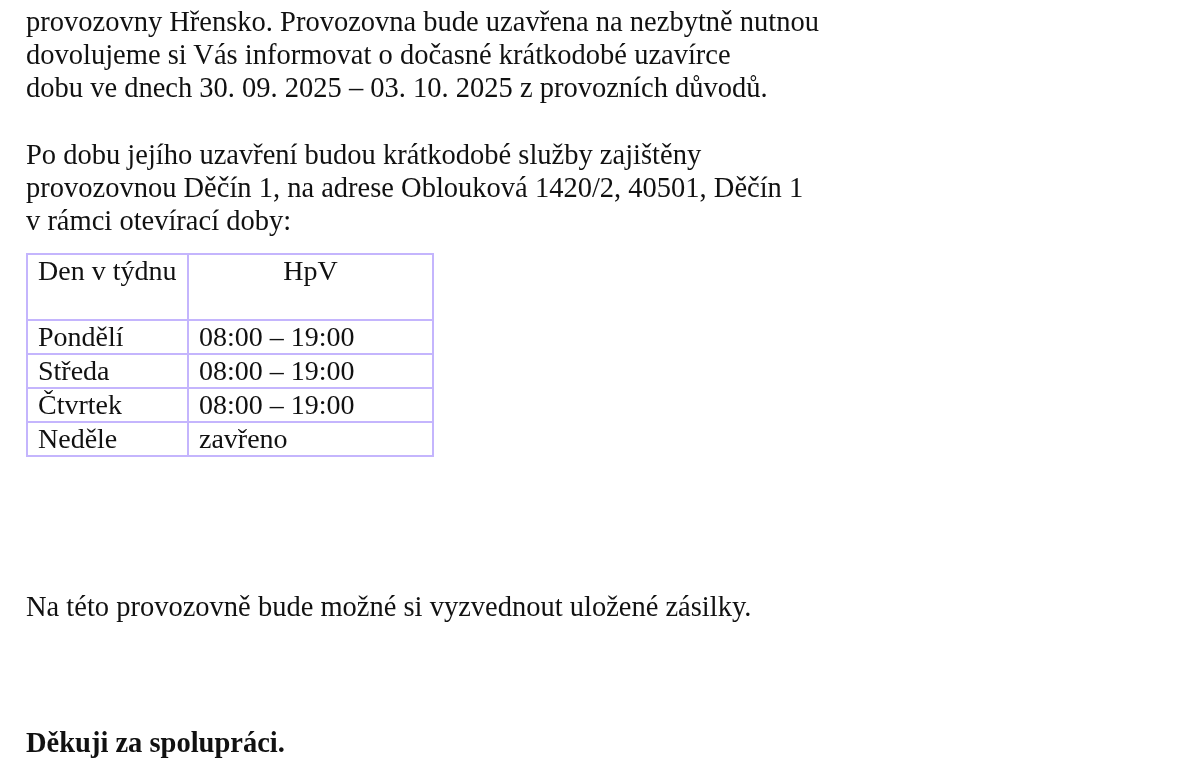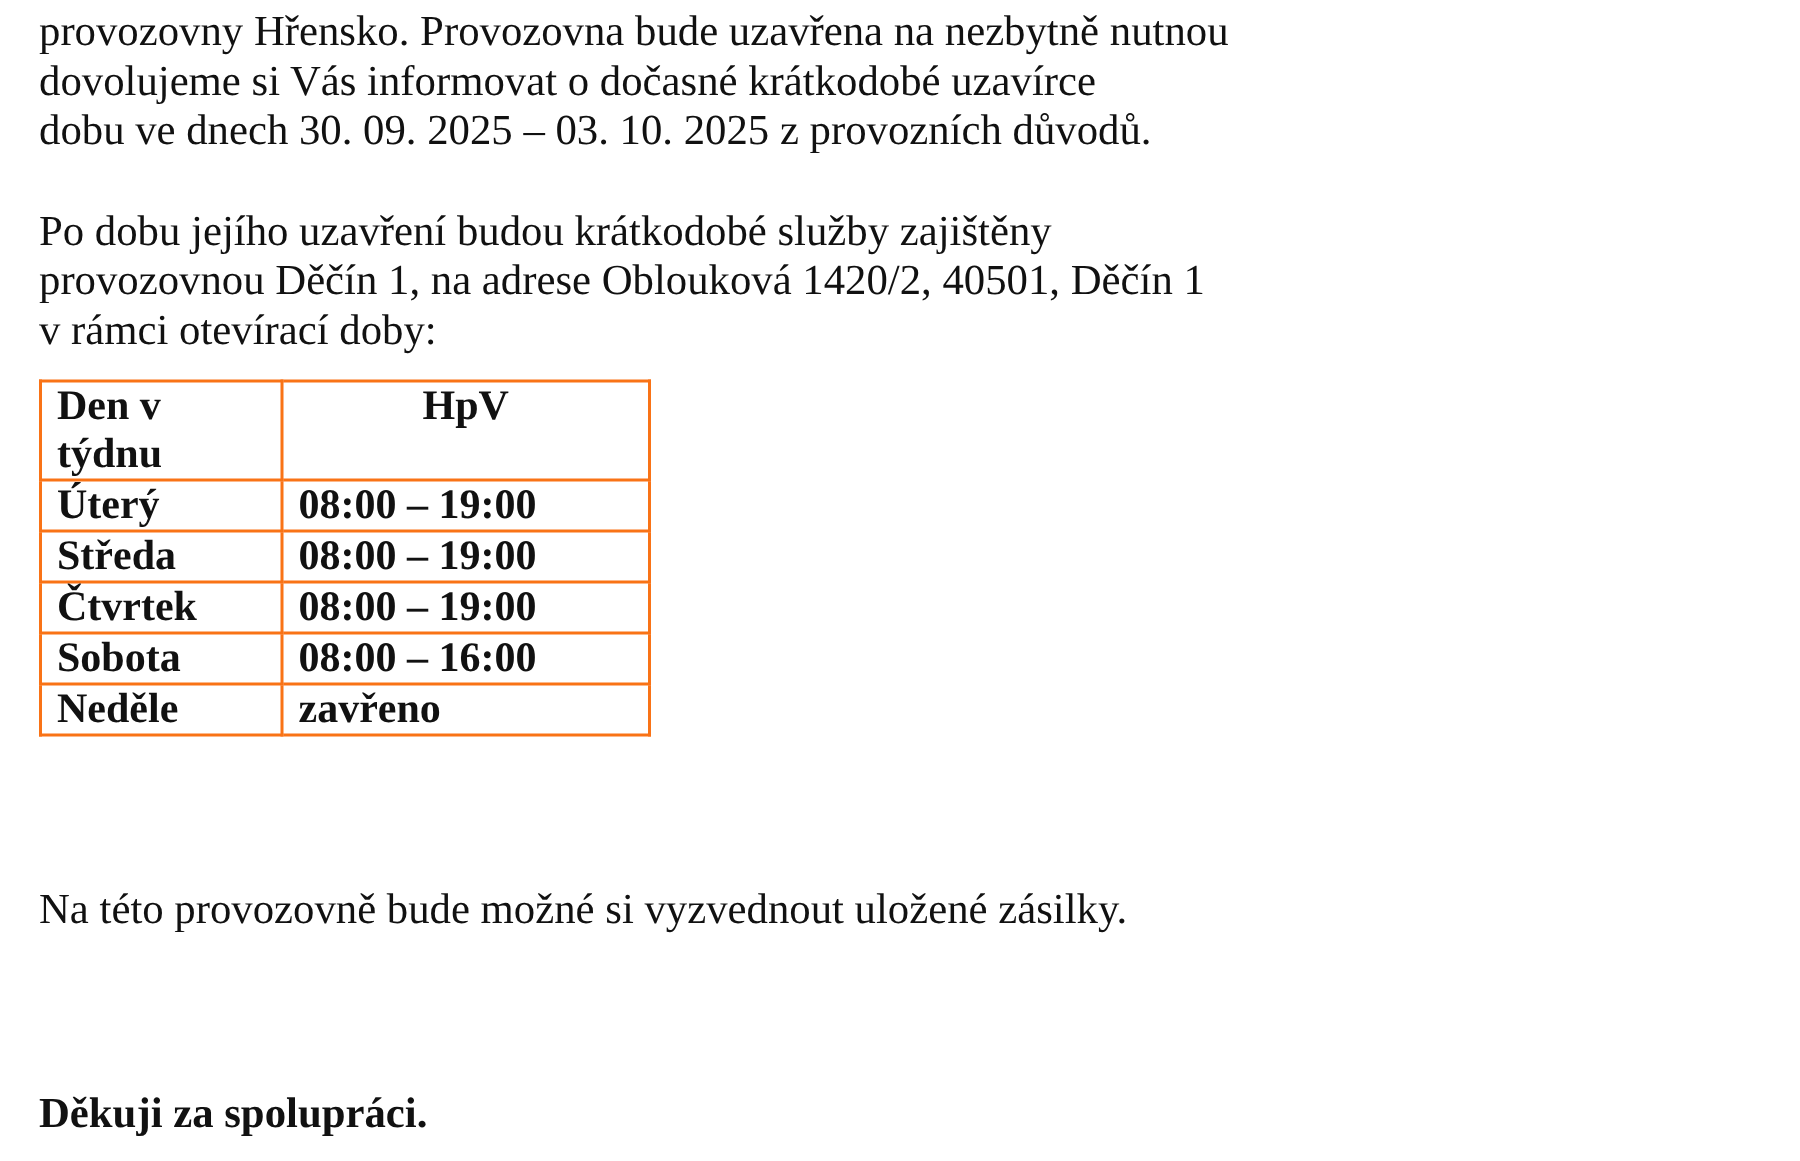"Den v týdnu" table.hours td, table.hours th { border: 2px solid #f97316 -> 2px solid #c4b5fd; font-weight: bold -> normal }
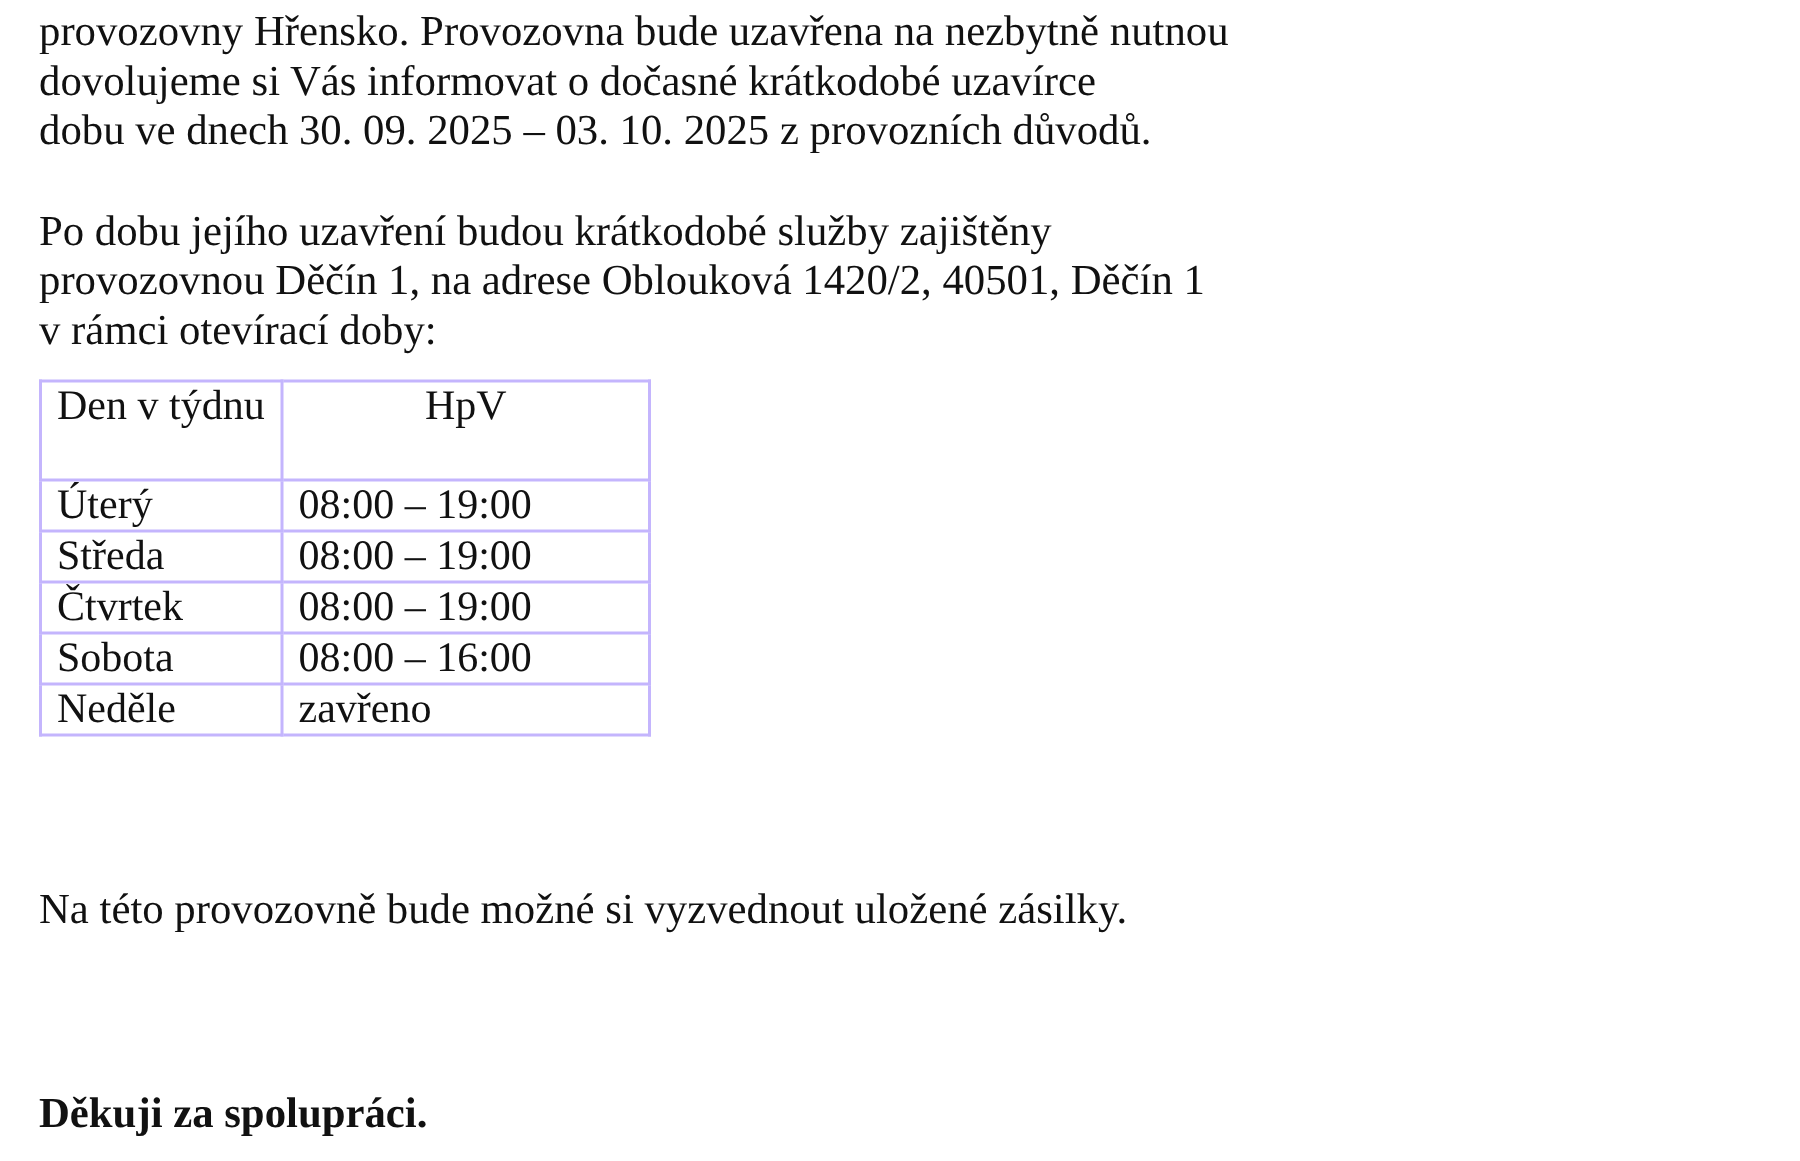"Pondělí" tr { html: none -> <tr> <td>Pondělí</td> <td>08:00 – 19:00</td> </tr> }
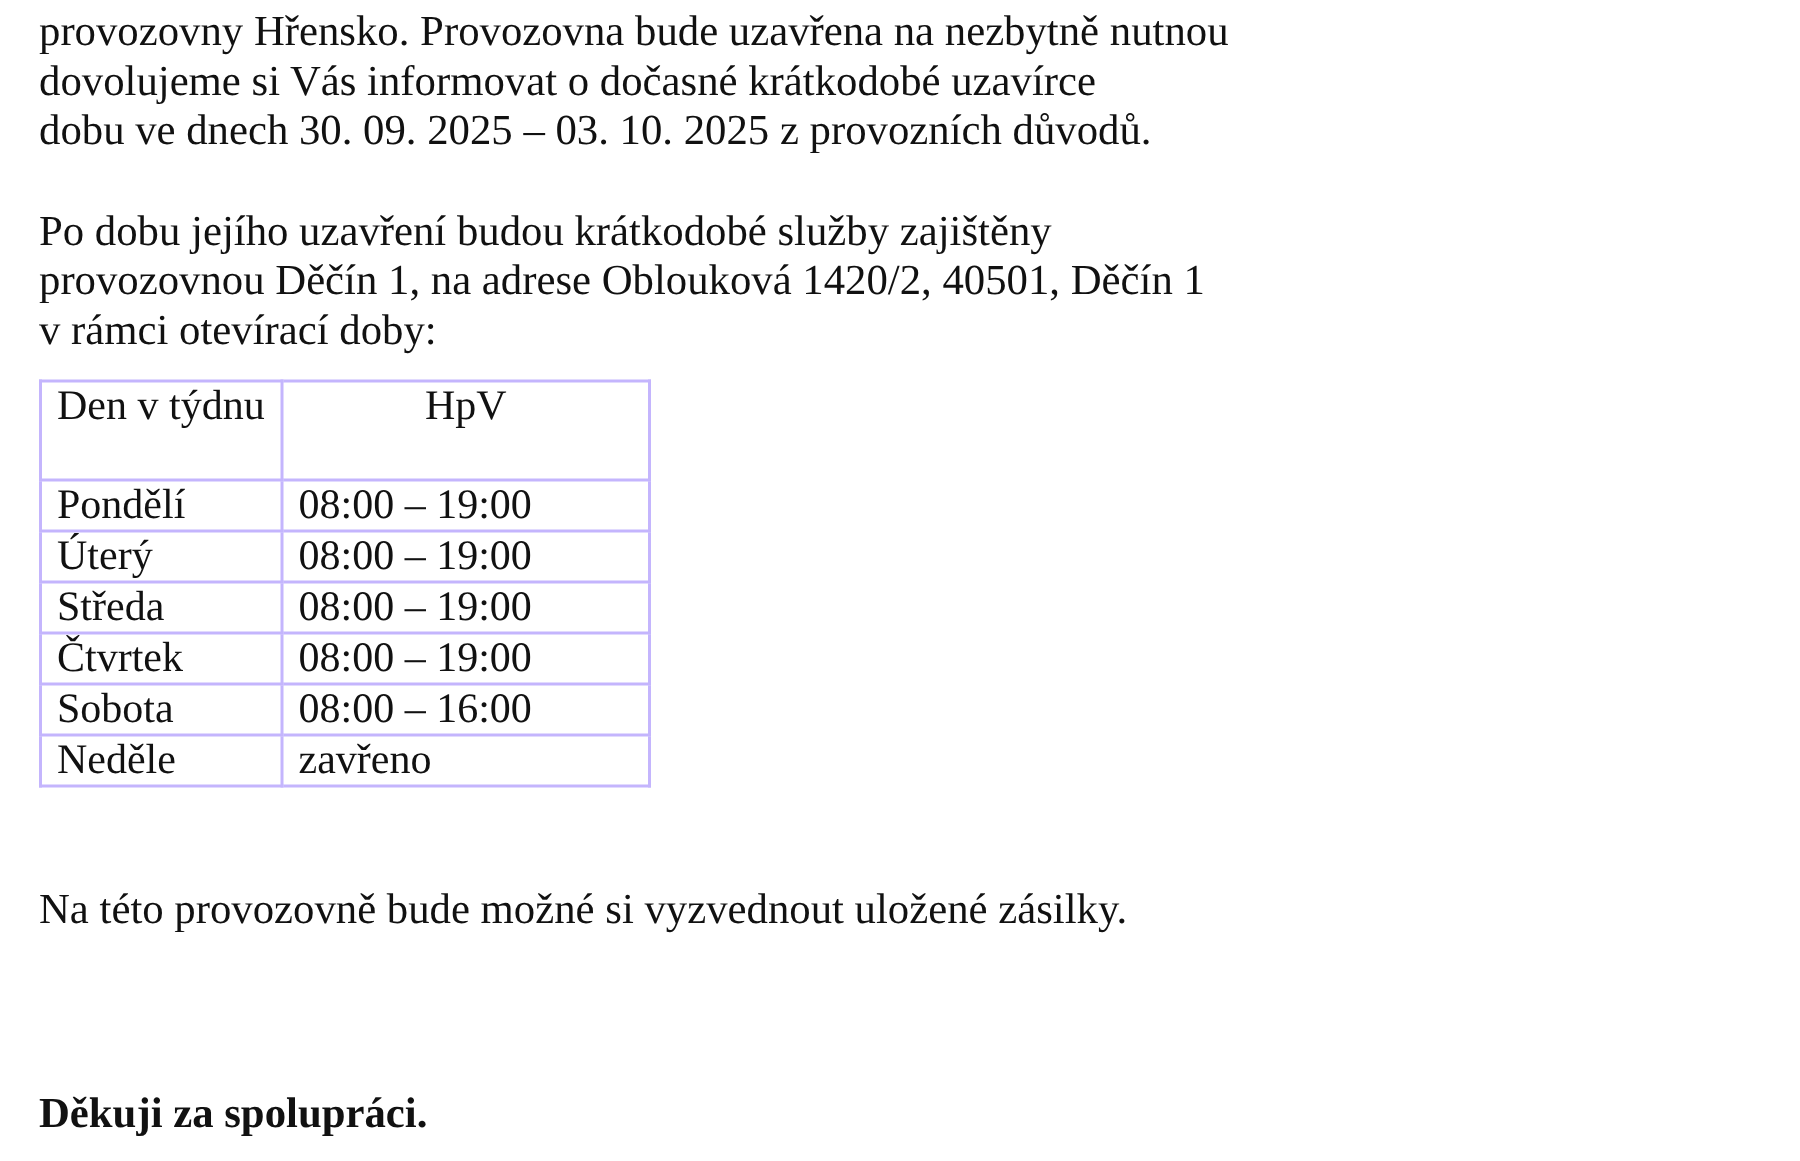"Úterý" tr { html: <tr> <td>Úterý</td> <td>08:00 – 19:00</td> </tr> -> none }
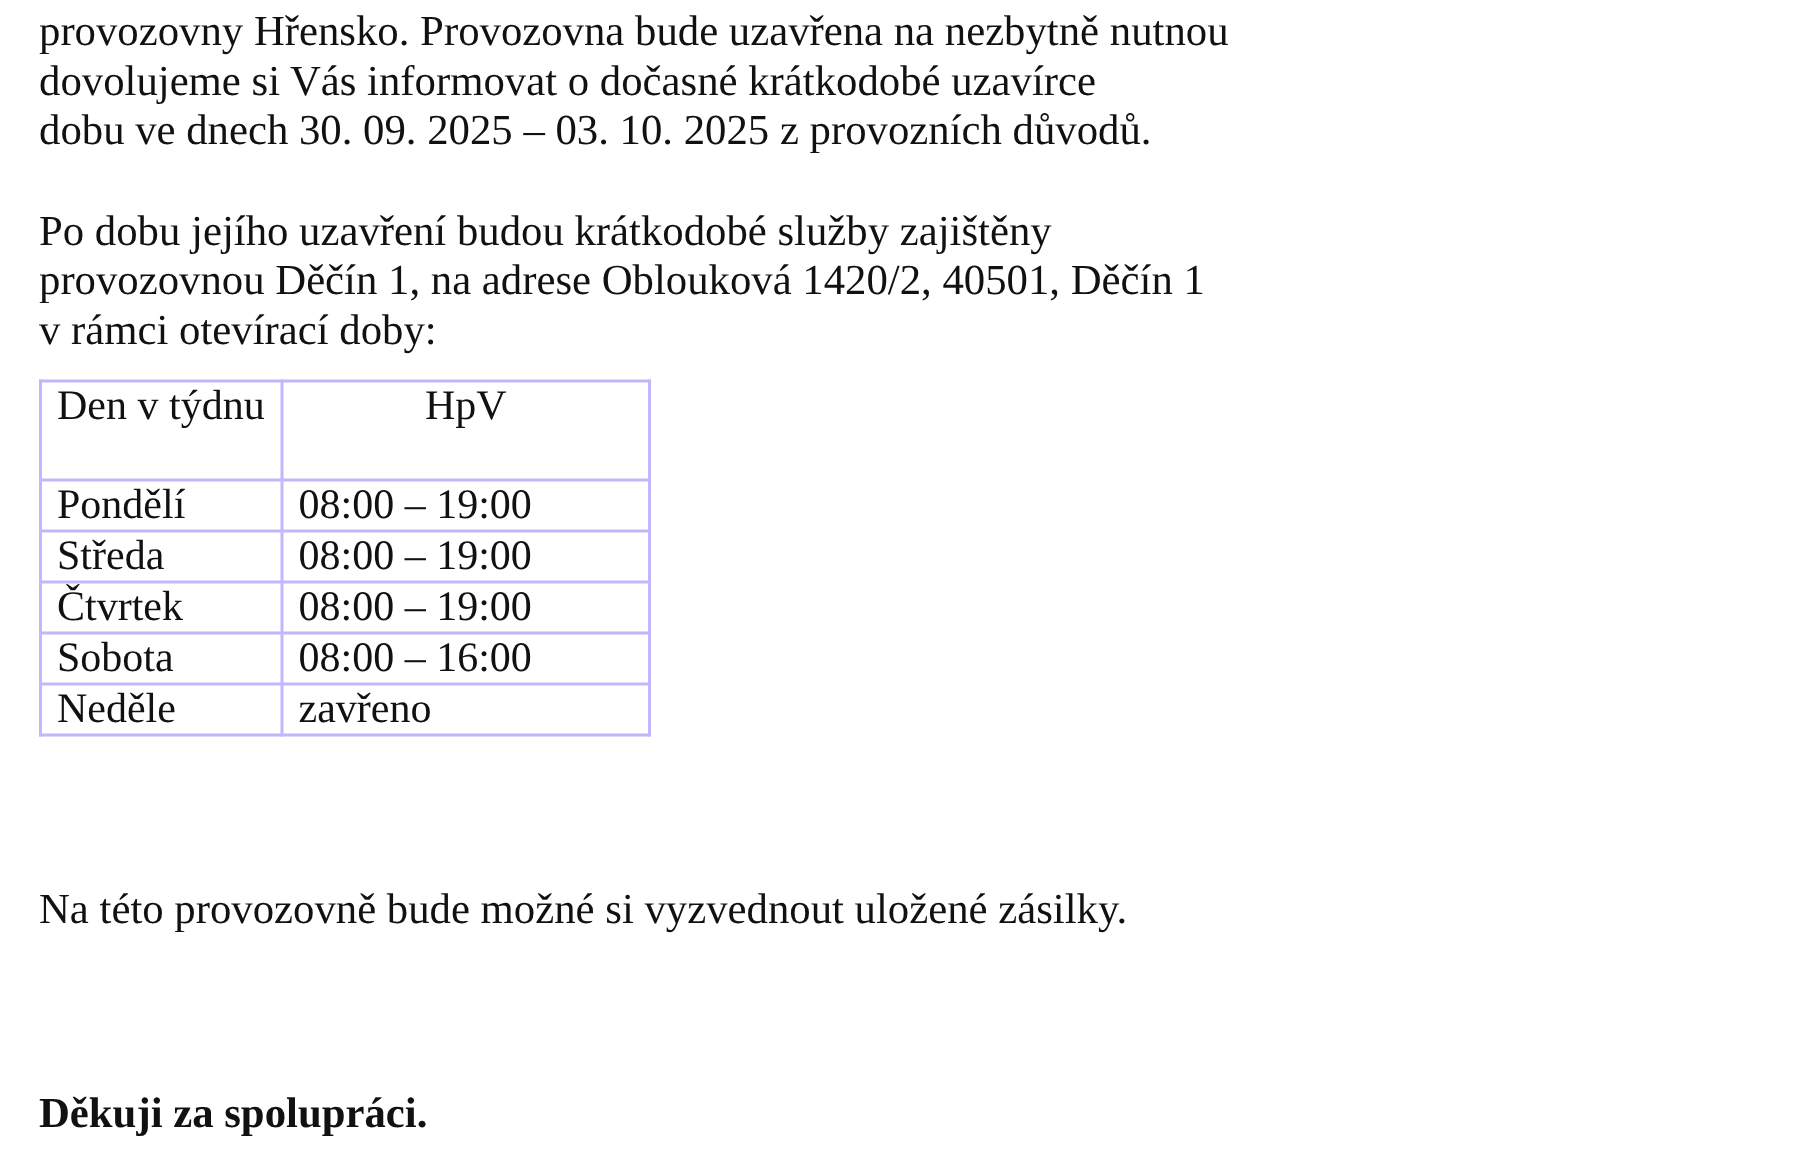"Sobota" tr { html: <tr> <td>Sobota</td> <td>08:00 – 16:00</td> </tr> -> none }
